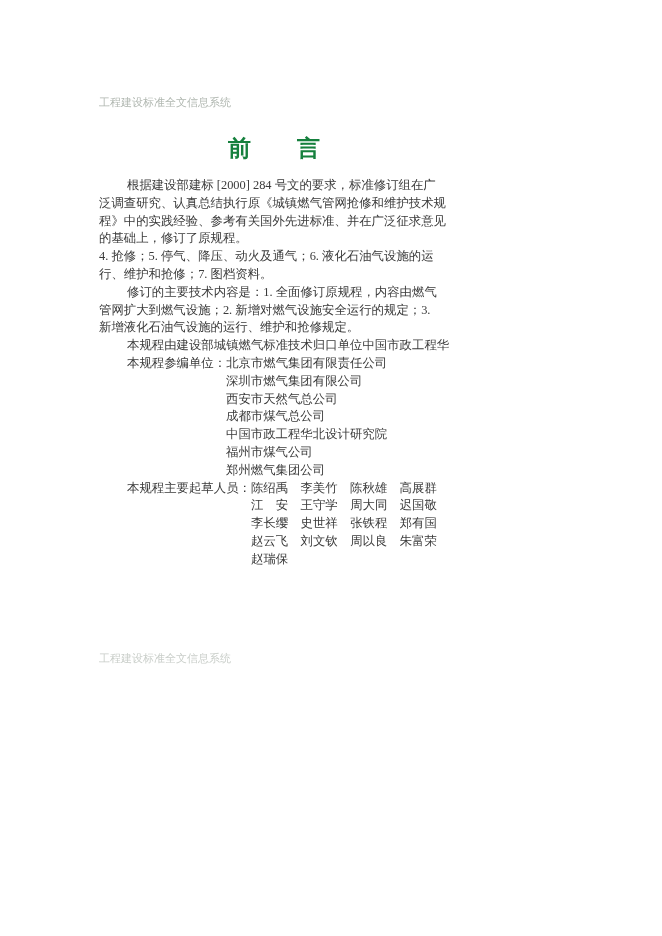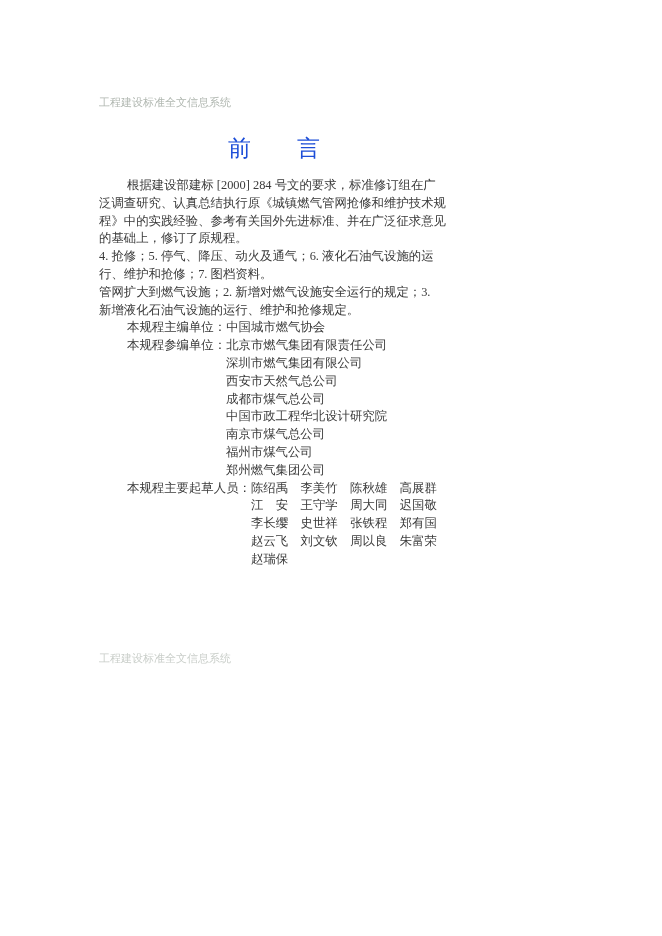"前 言" .doc-title { color: #1d4ed8 -> #15803d; font-weight: normal -> bold }
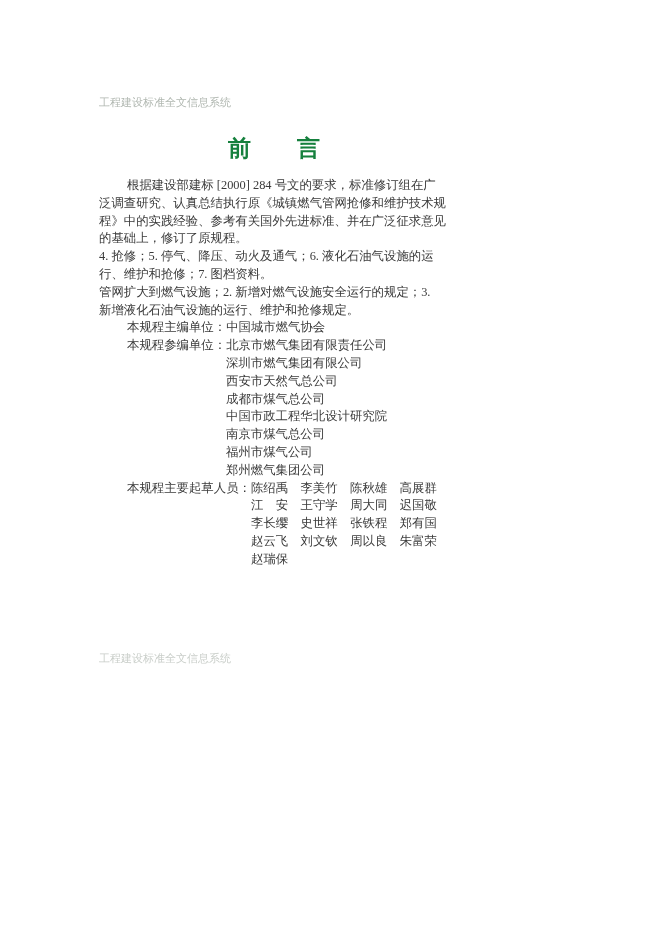"修订的主要技术内容是：1. 全面修订原规程，内容由燃气" p.line { html: none -> <p>修订的主要技术内容是：1. 全面修订原规程，内容由燃气</p> }
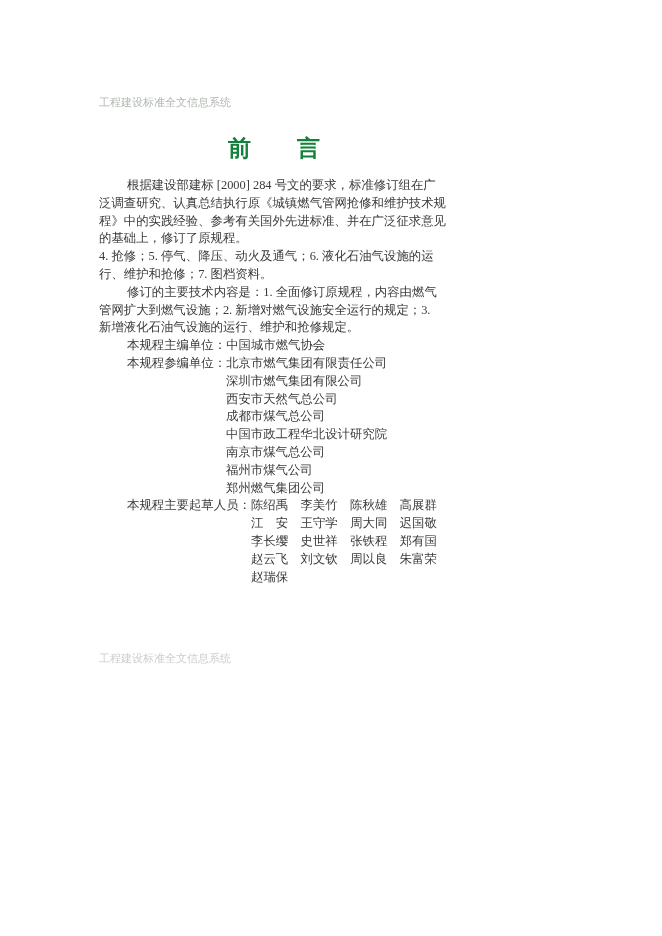"本规程由建设部城镇燃气标准技术归口单位中国市政工程华" p.line { html: none -> <p>本规程由建设部城镇燃气标准技术归口单位中国市政工程华</p> }
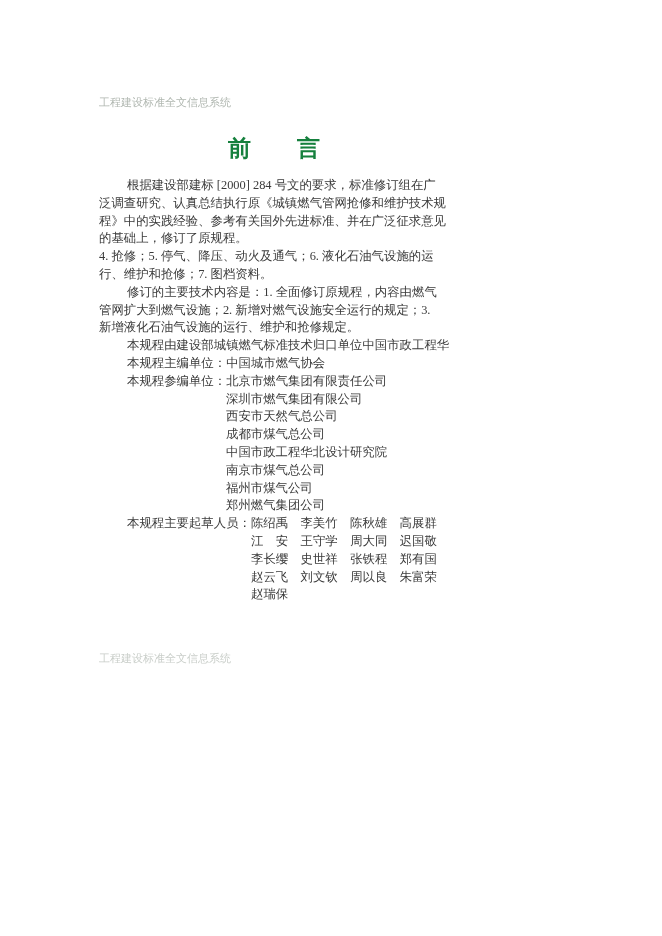"本规程主编单位：中国城市燃气协会" p.line { html: <p><span>本规程主编单位：</span><span>中国城市燃气协会</span></p> -> none }
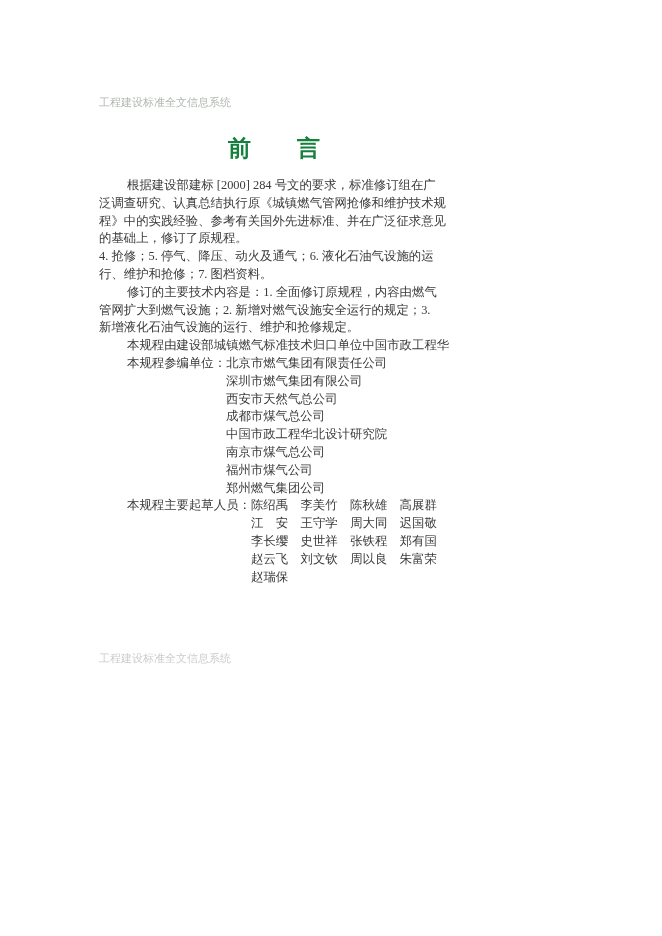"南京市煤气总公司" p.line { html: <p>南京市煤气总公司</p> -> none }
